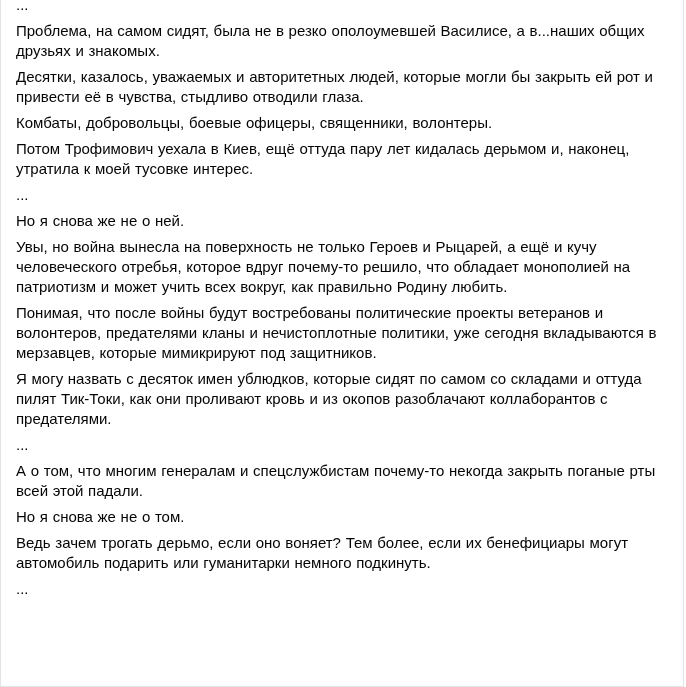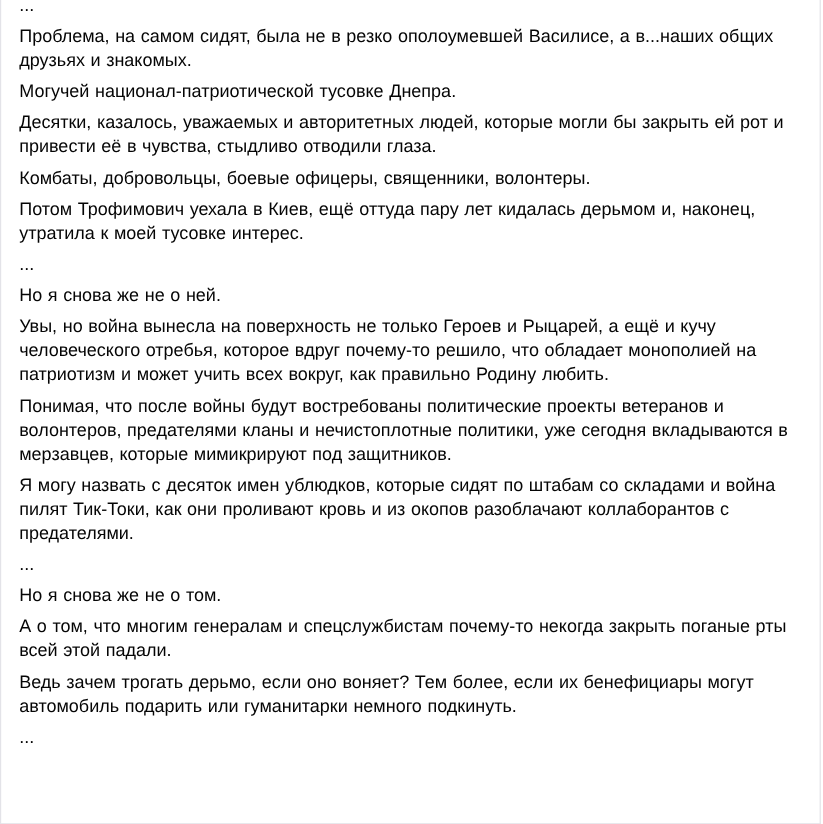"Могучей национал-патриотической тусовке" p { html: <p>Могучей национал-патриотической тусовке Днепра.</p> -> none }
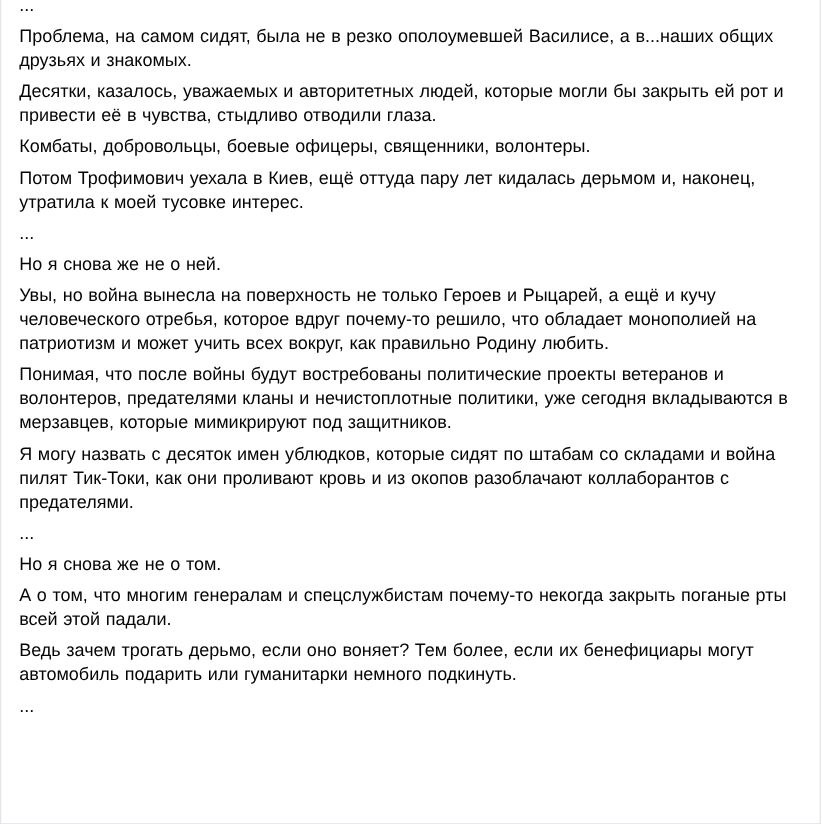"Я могу назвать с десяток" p { text: штабам со складами и война -> самом со складами и оттуда }
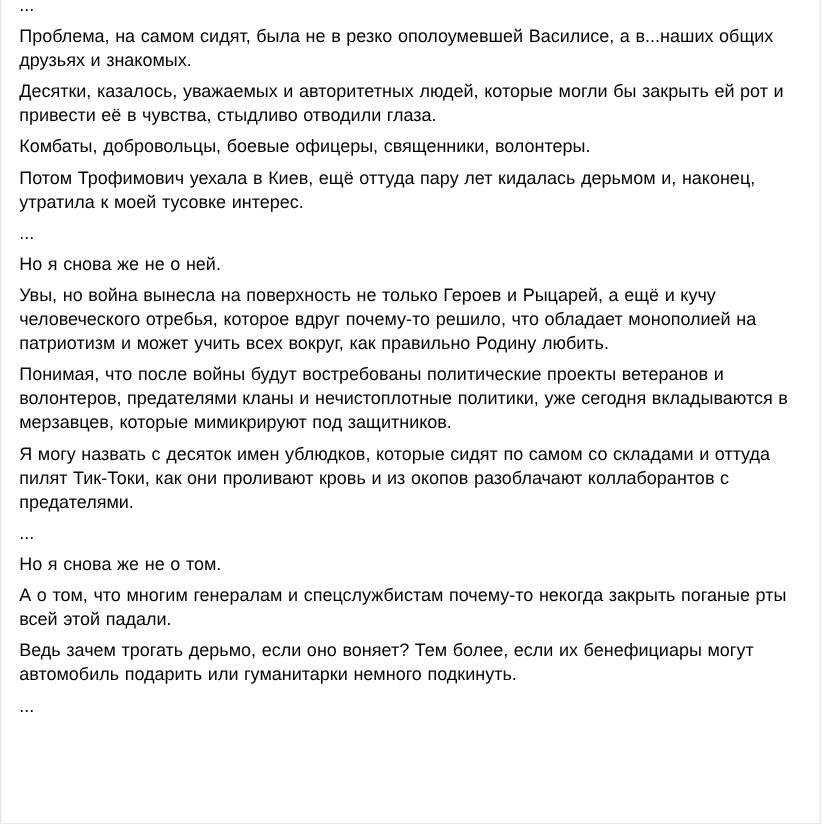"Но я снова же не о том." p { order: before "А о том, что многим" -> after "А о том, что многим" }
